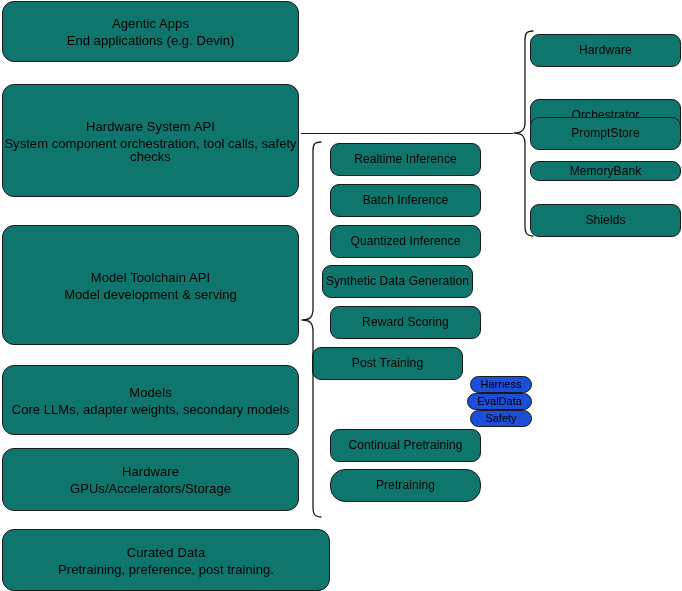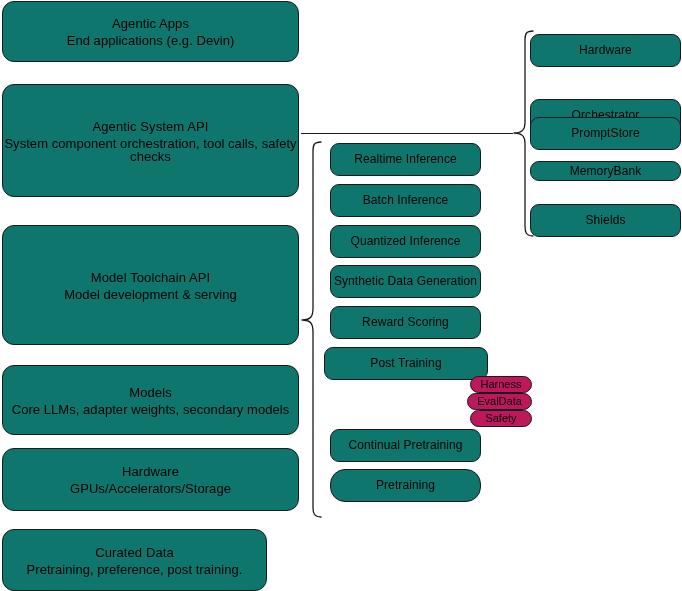"Agentic System API" div.title { text: Agentic -> Hardware }
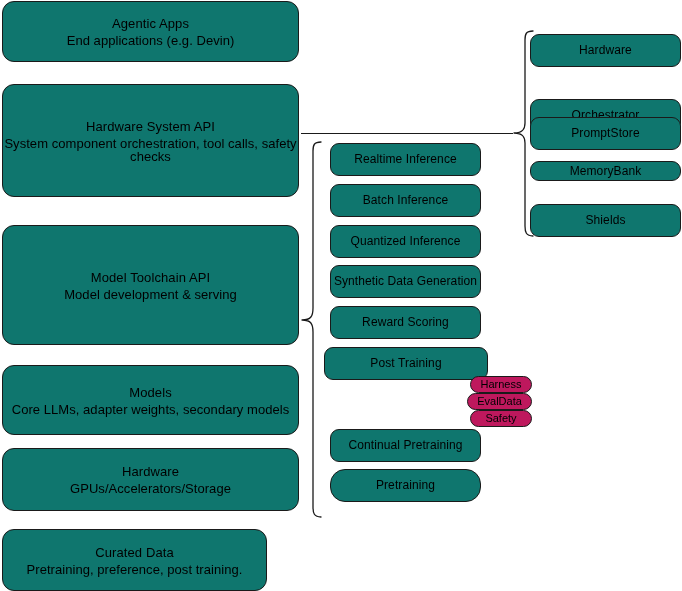"Synthetic Data Generation" div.box { left: 330px -> 322px }
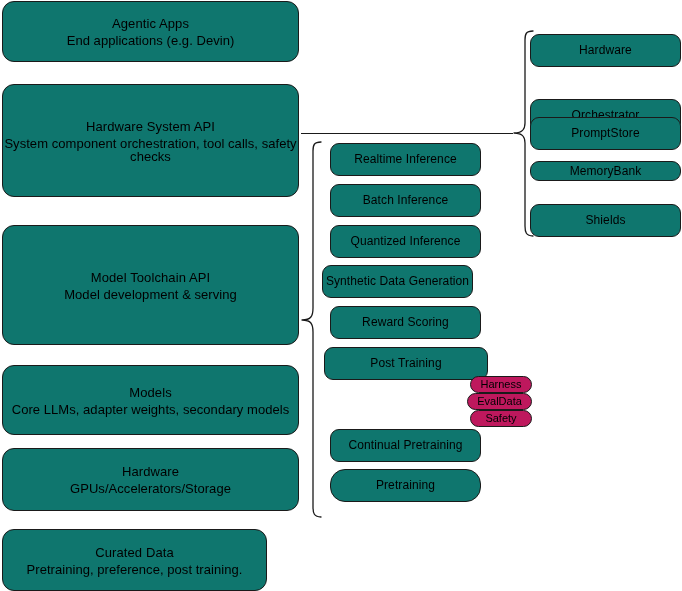"Post Training" div.box { left: 324px -> 312px; width: 164px -> 151px }
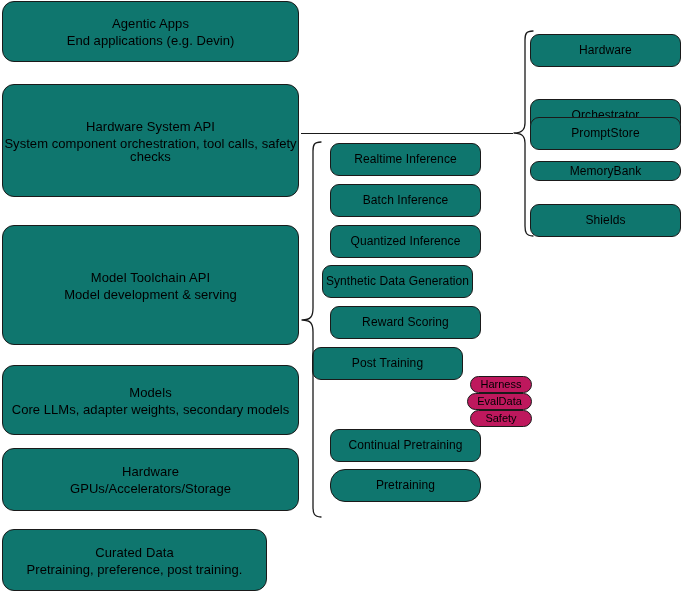"Harness" .pill { background: #be185d -> #1d4ed8 }
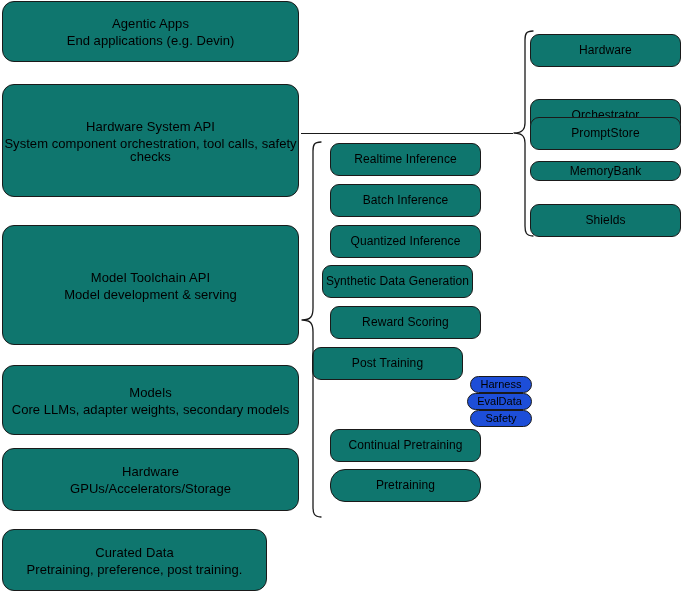"Curated Data" div.box { width: 265px -> 328px }
